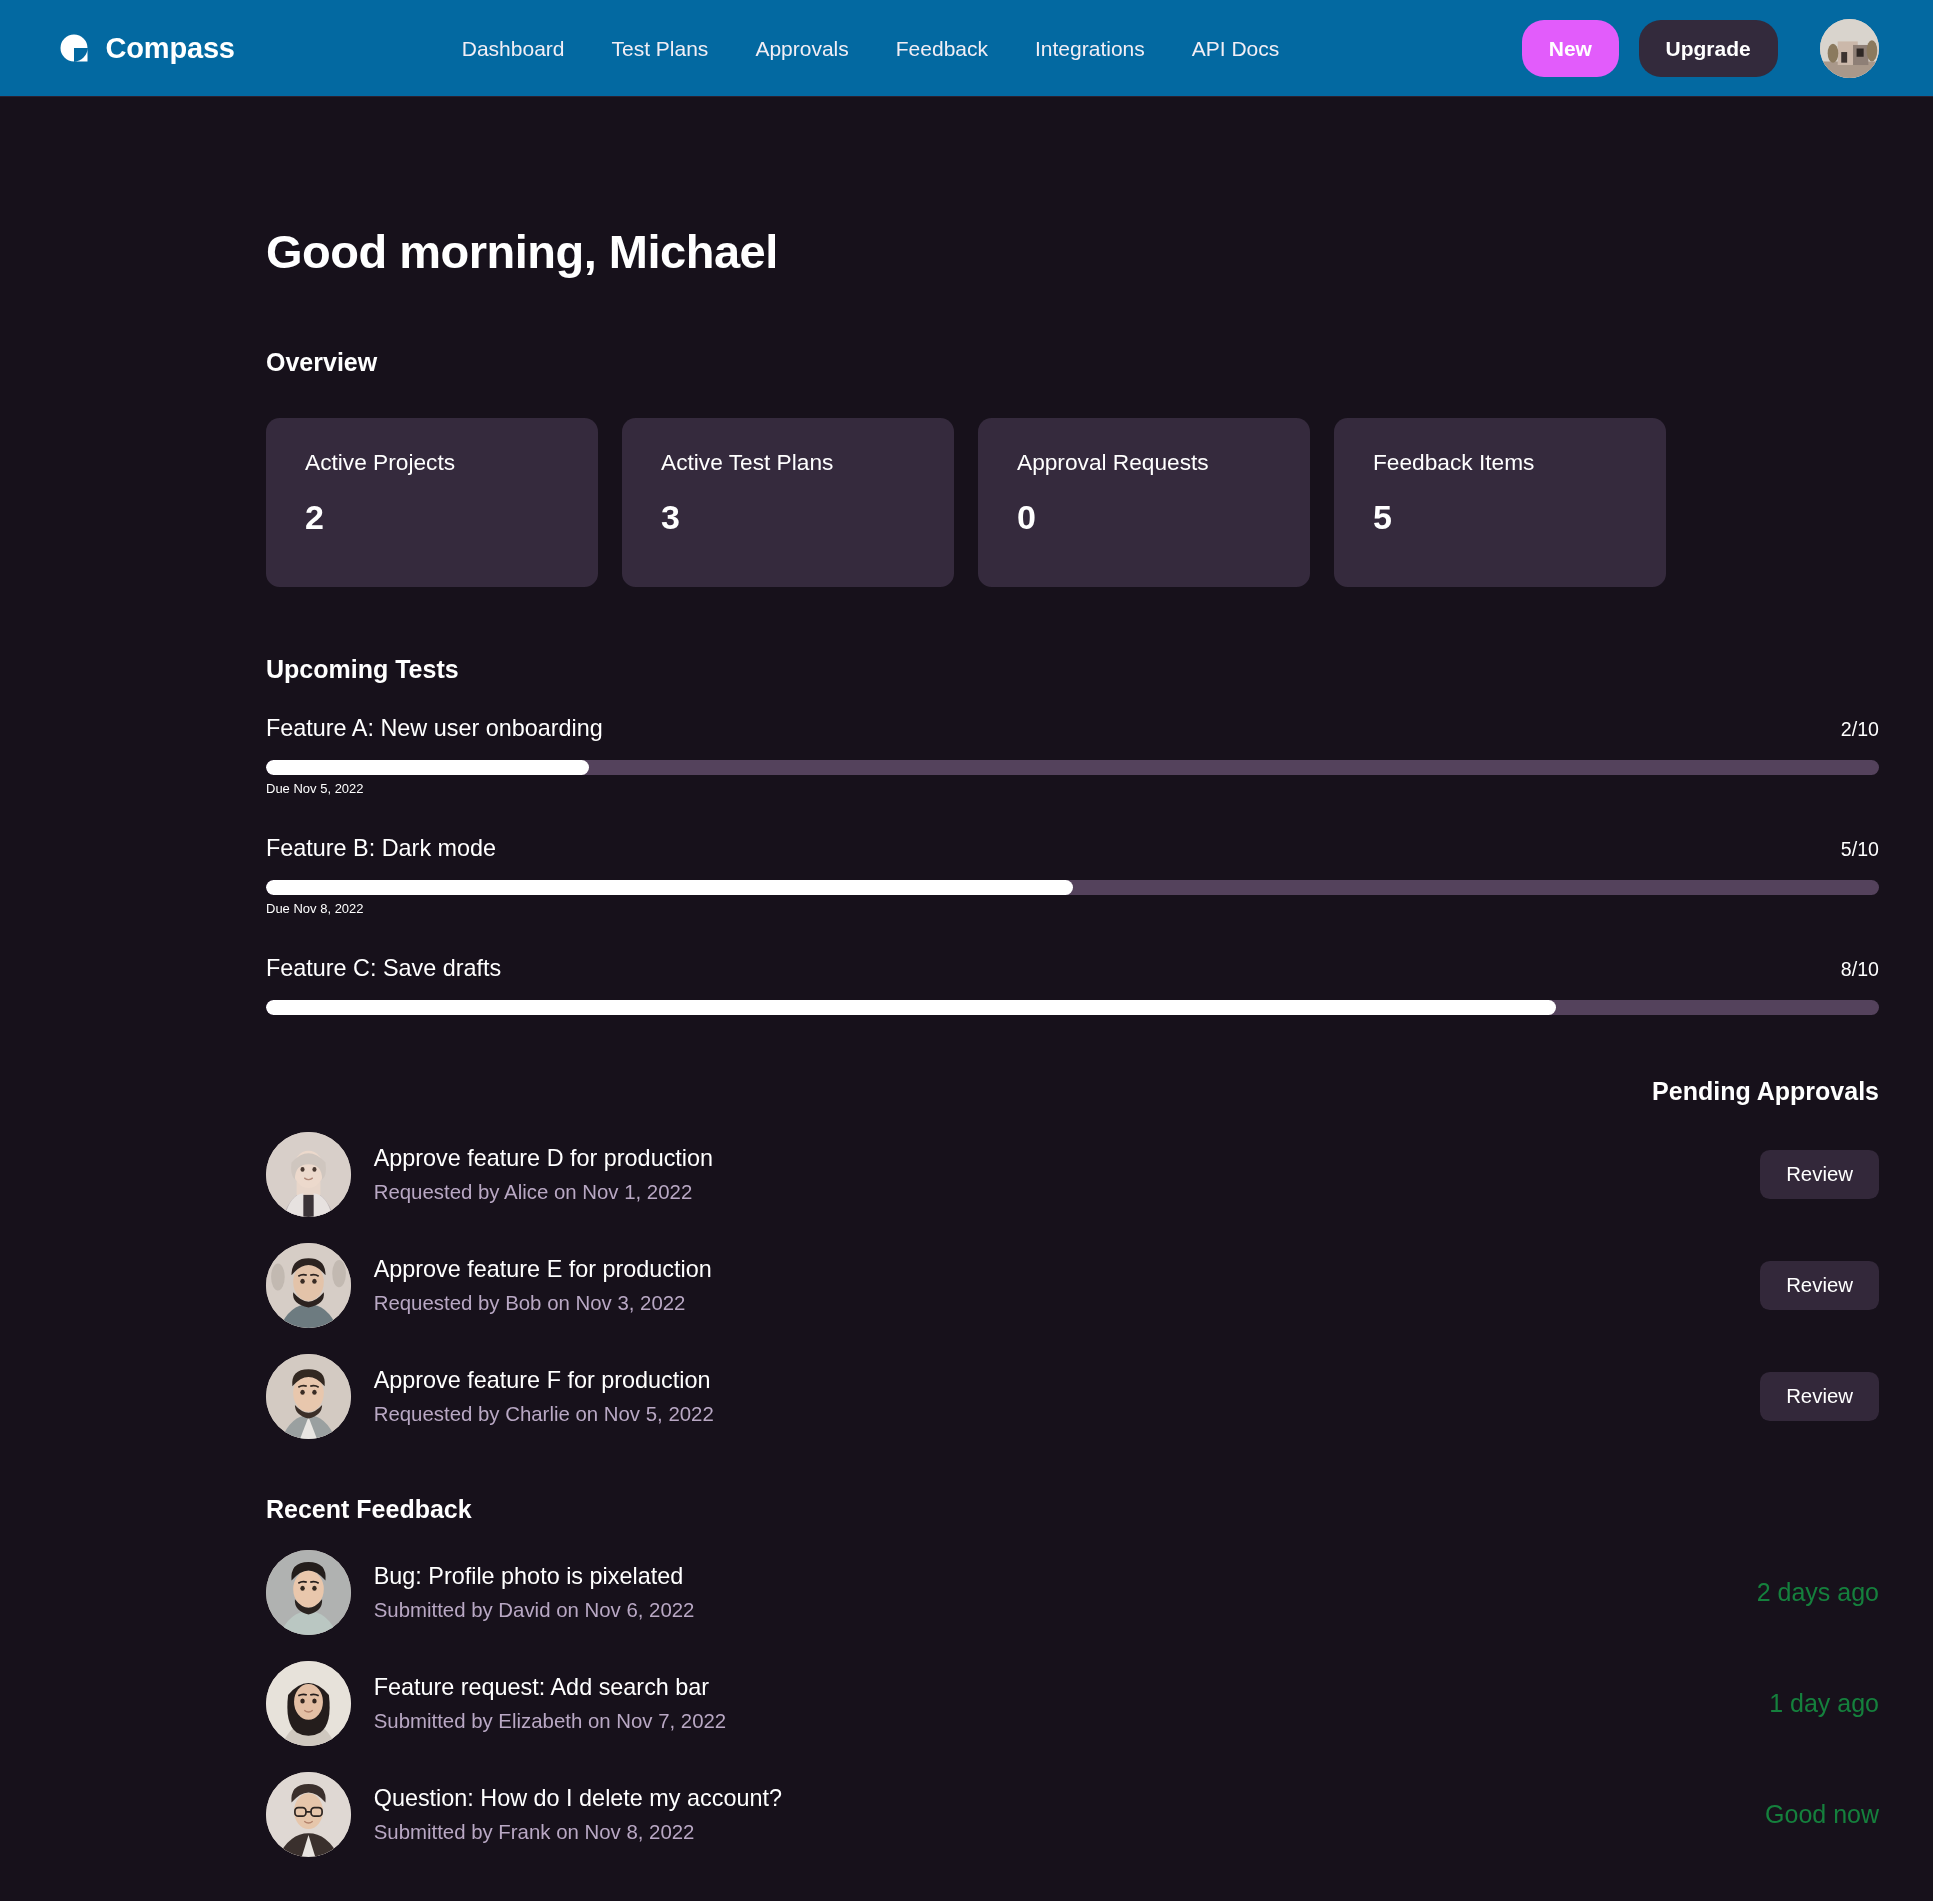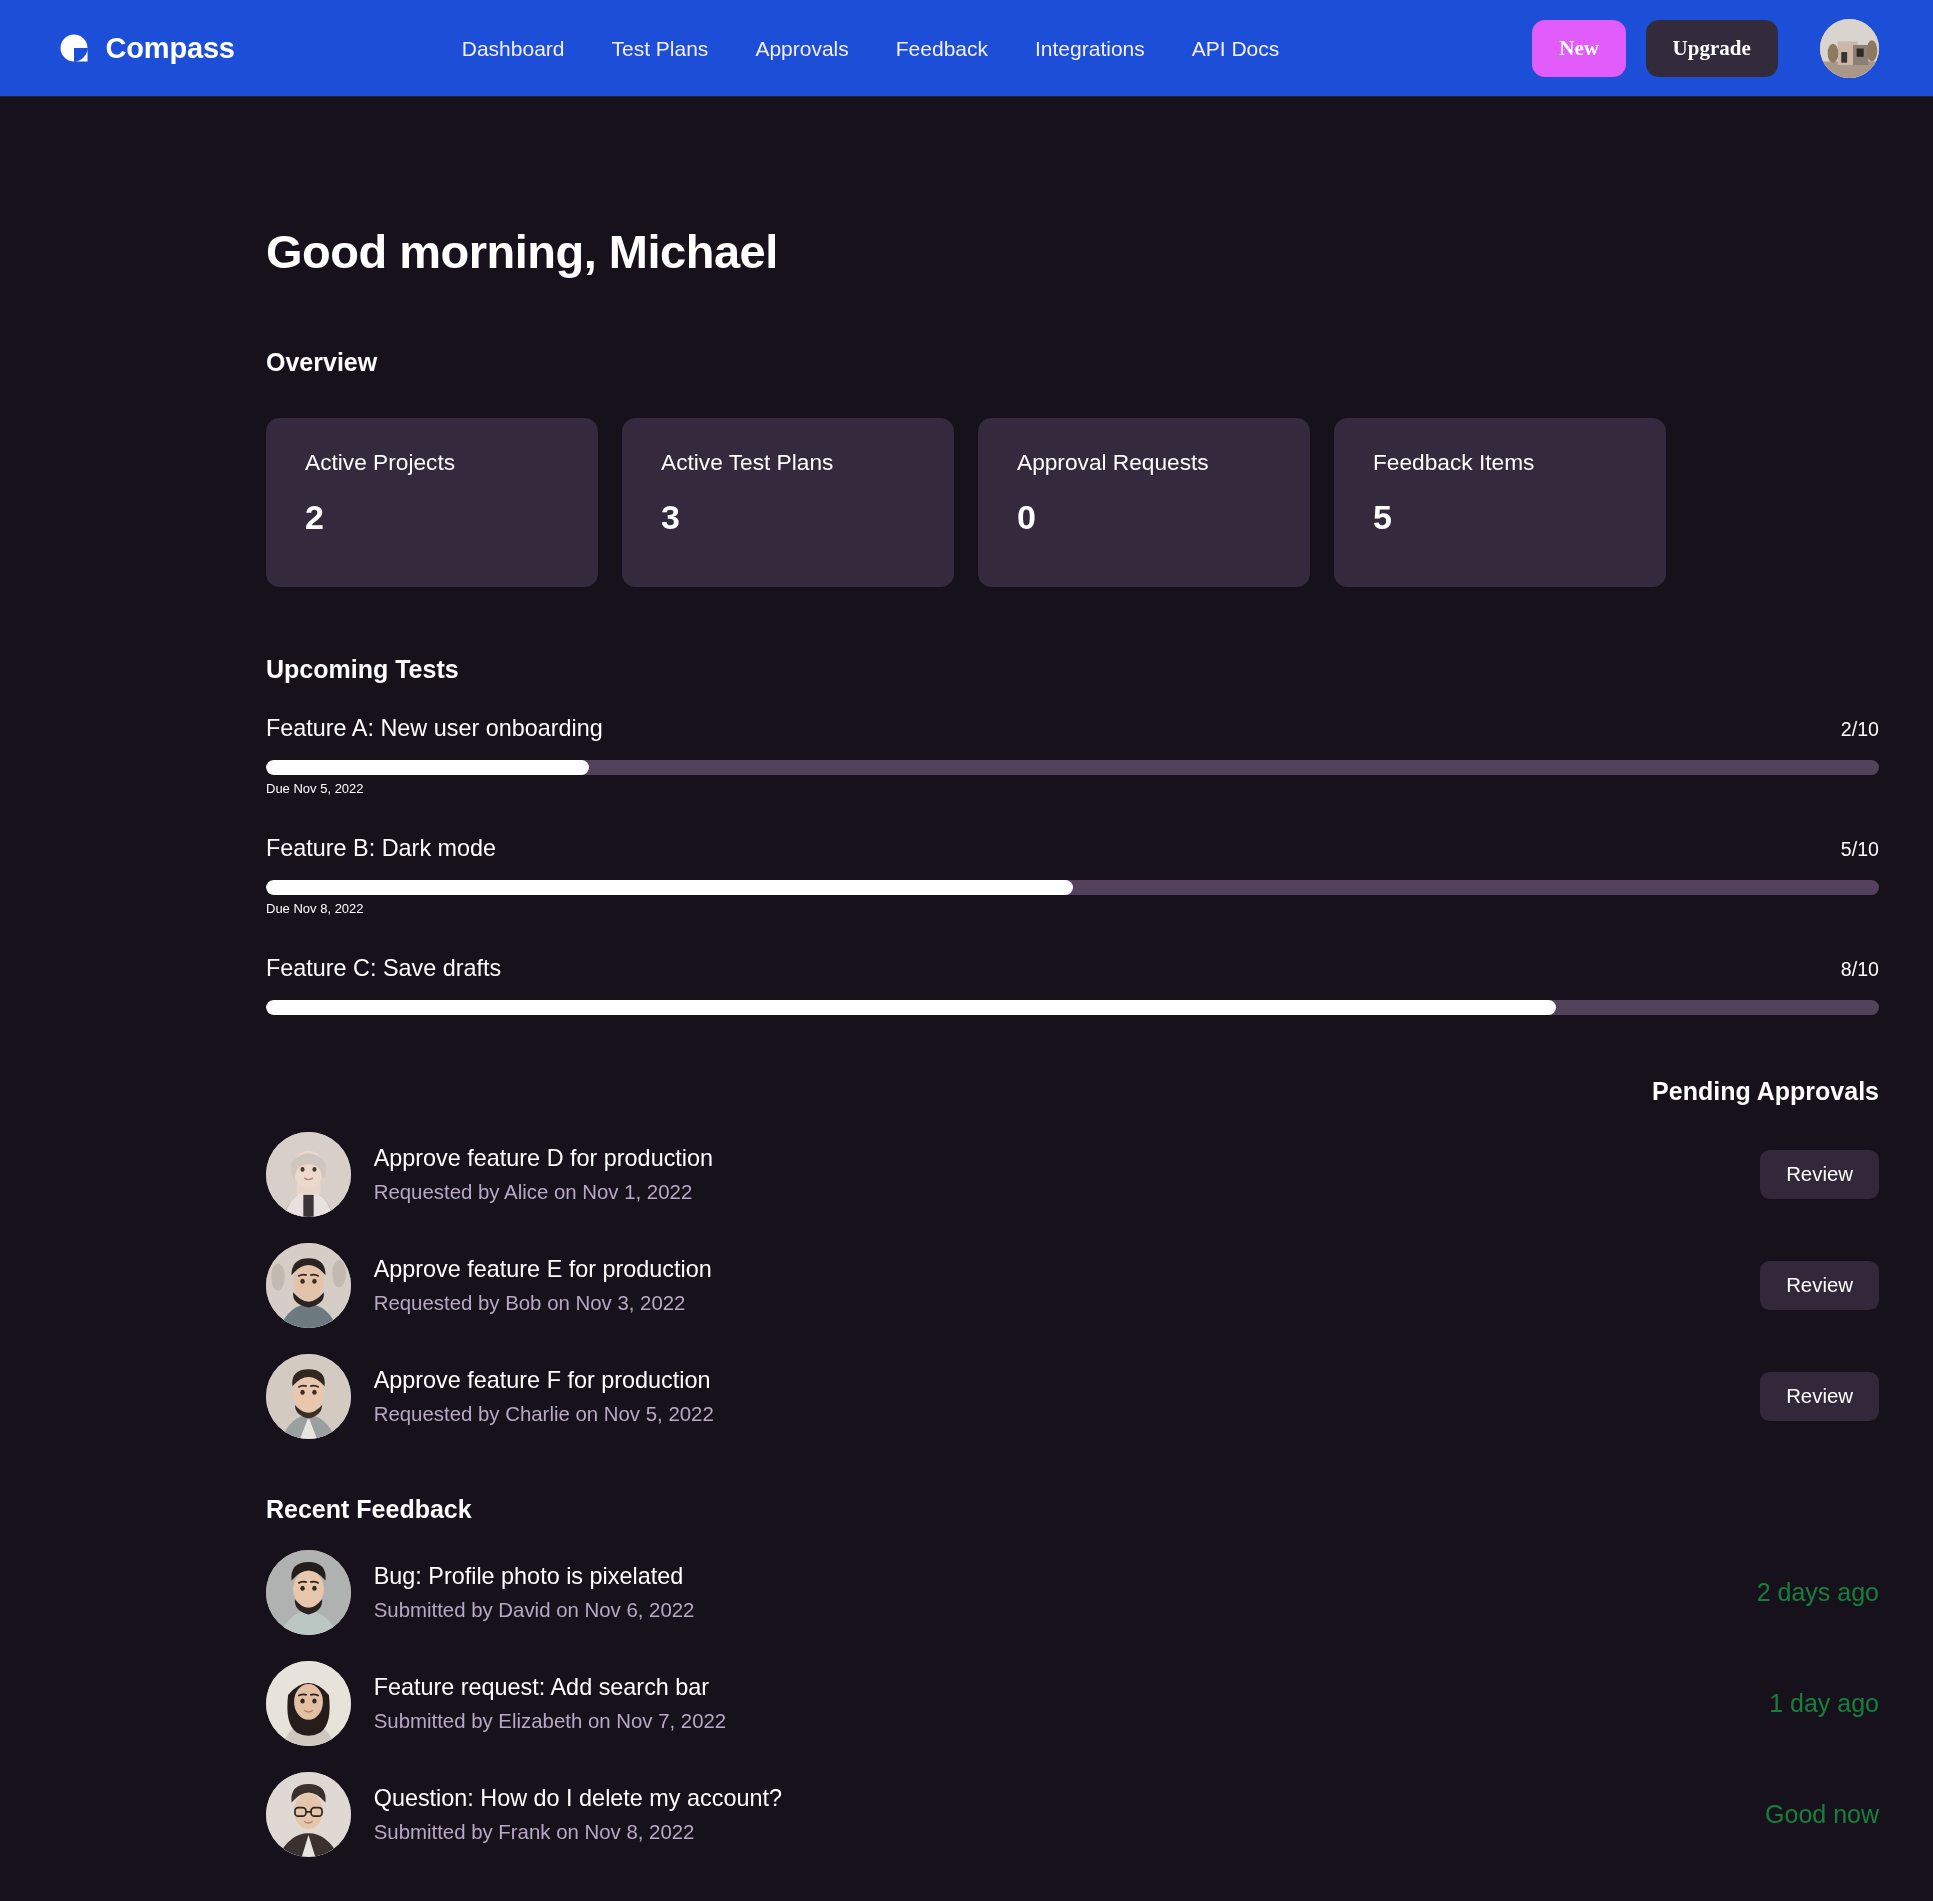"Compass" .topbar { background: #1d4ed8 -> #0369a1 }
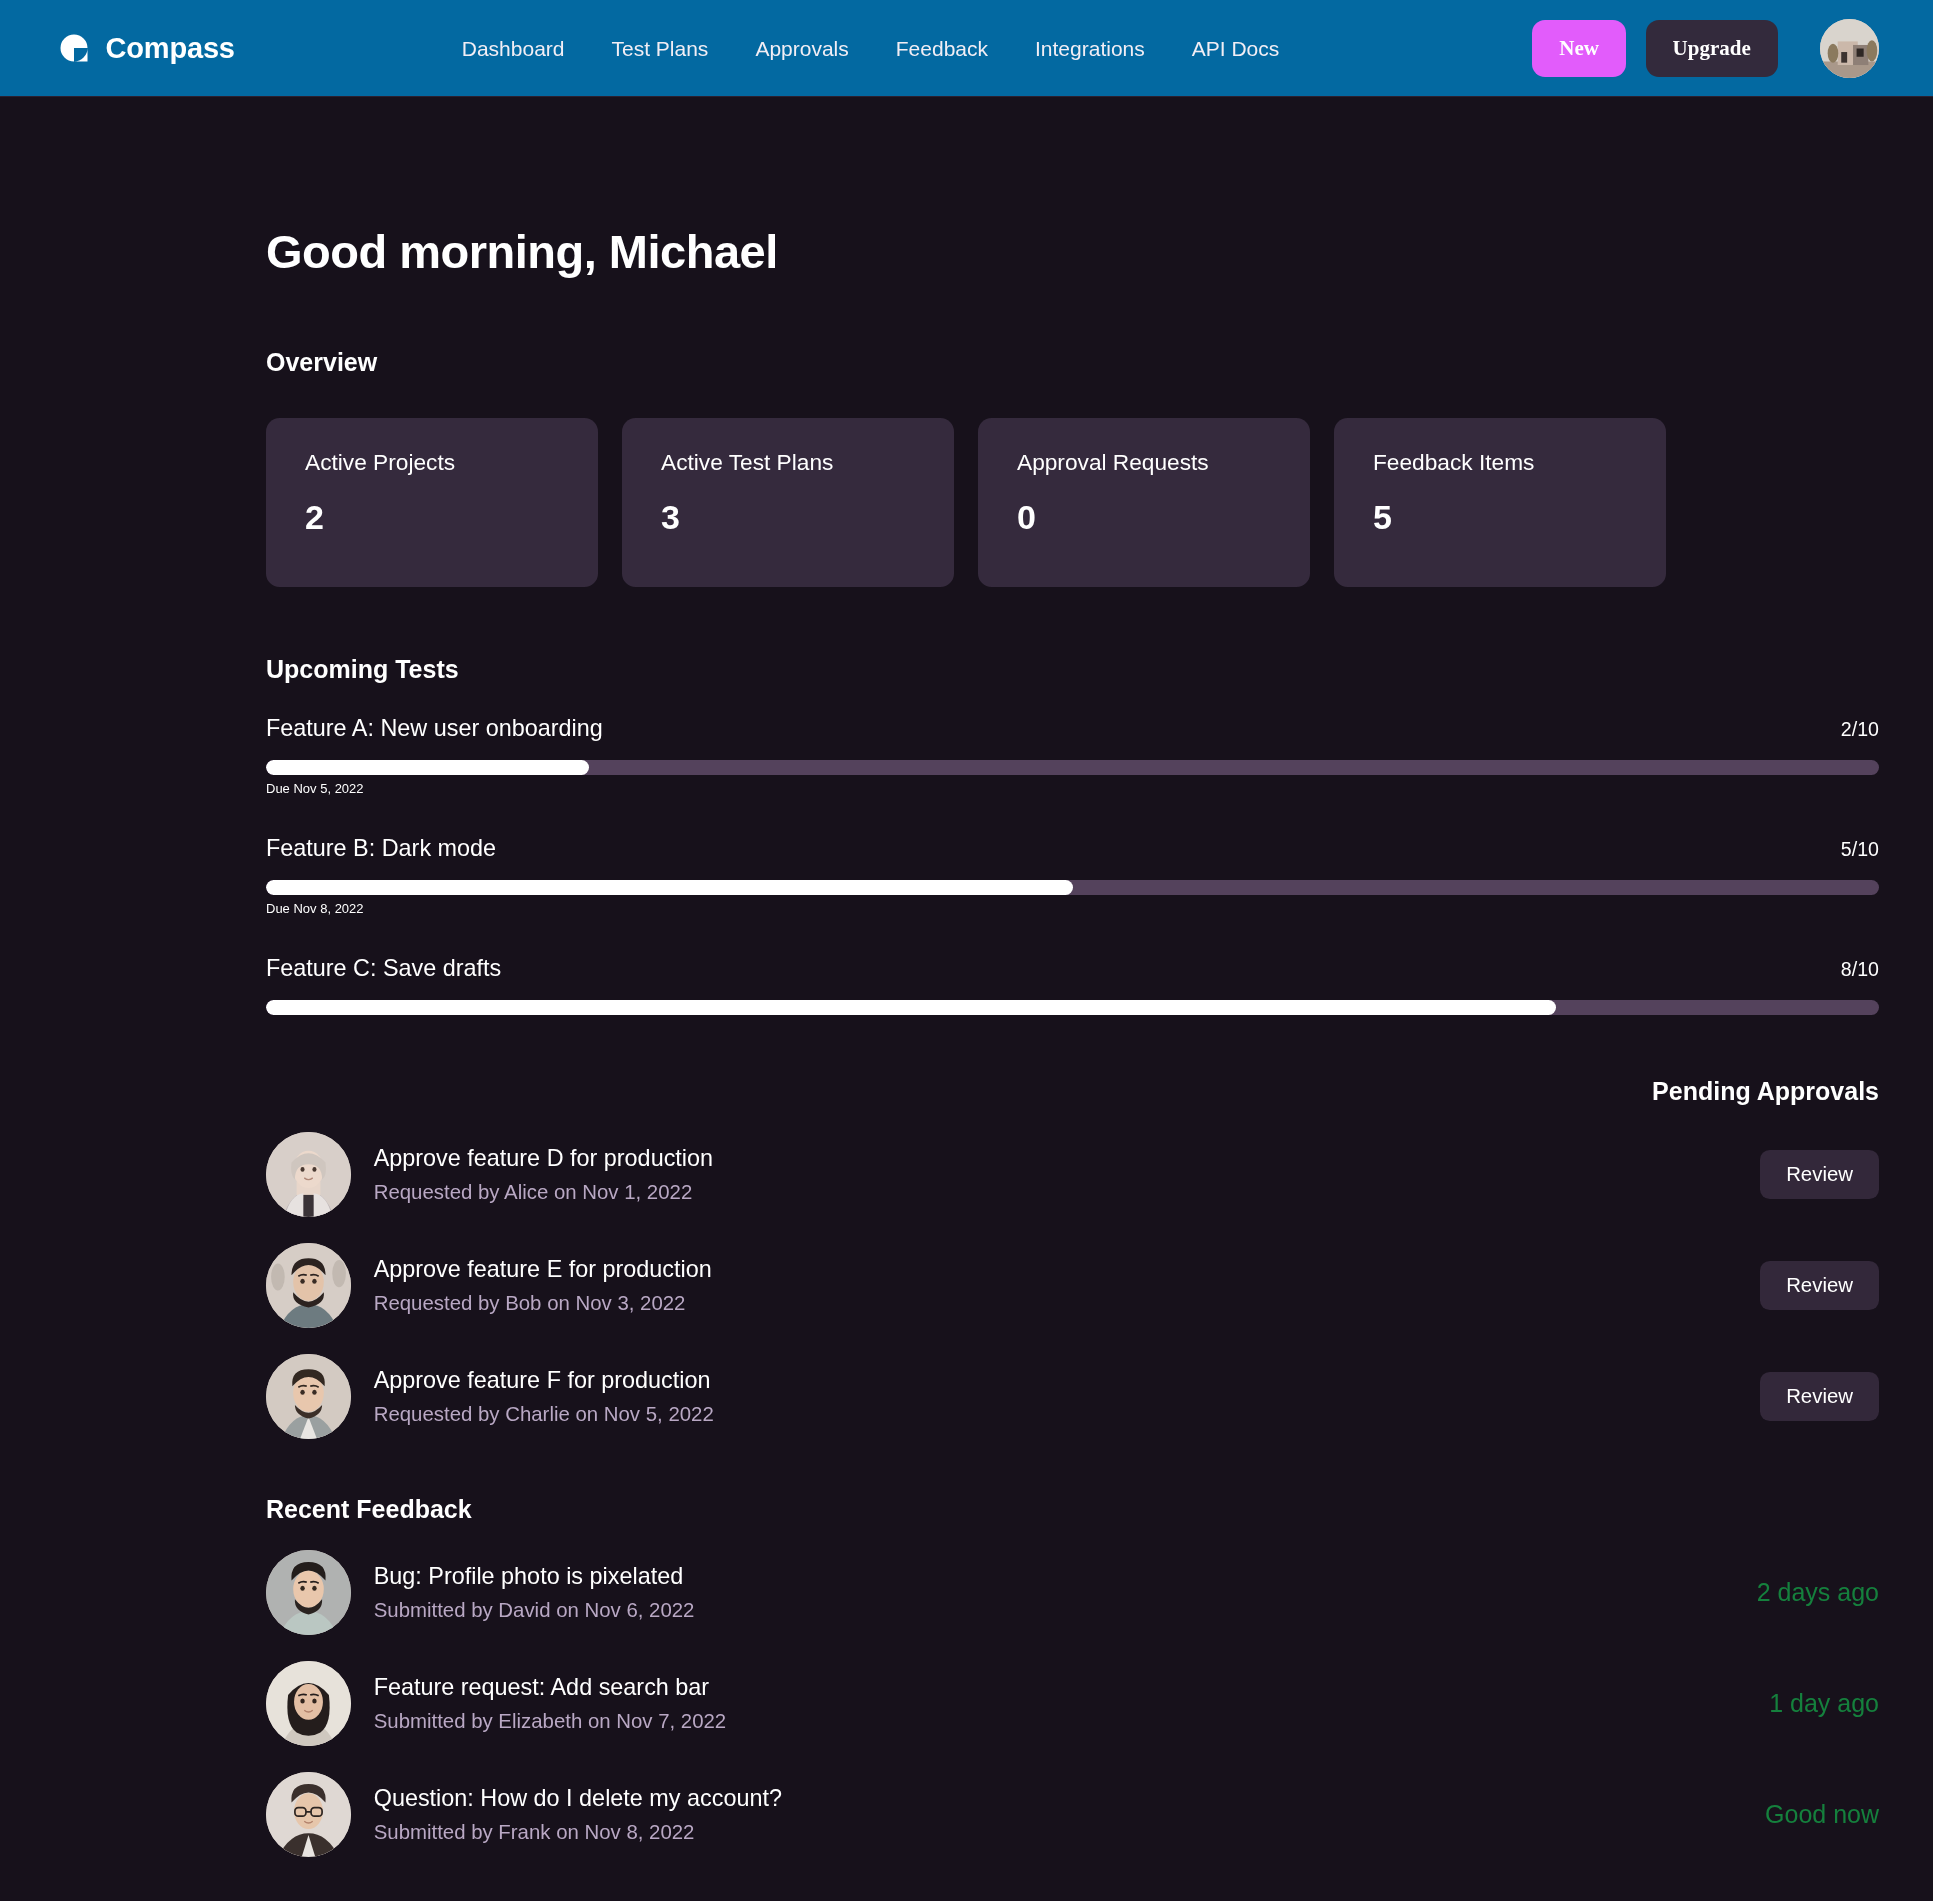"New" .btn { border-radius: 13px -> 22px; font-family: Liberation Serif, serif -> Liberation Sans, sans-serif }
